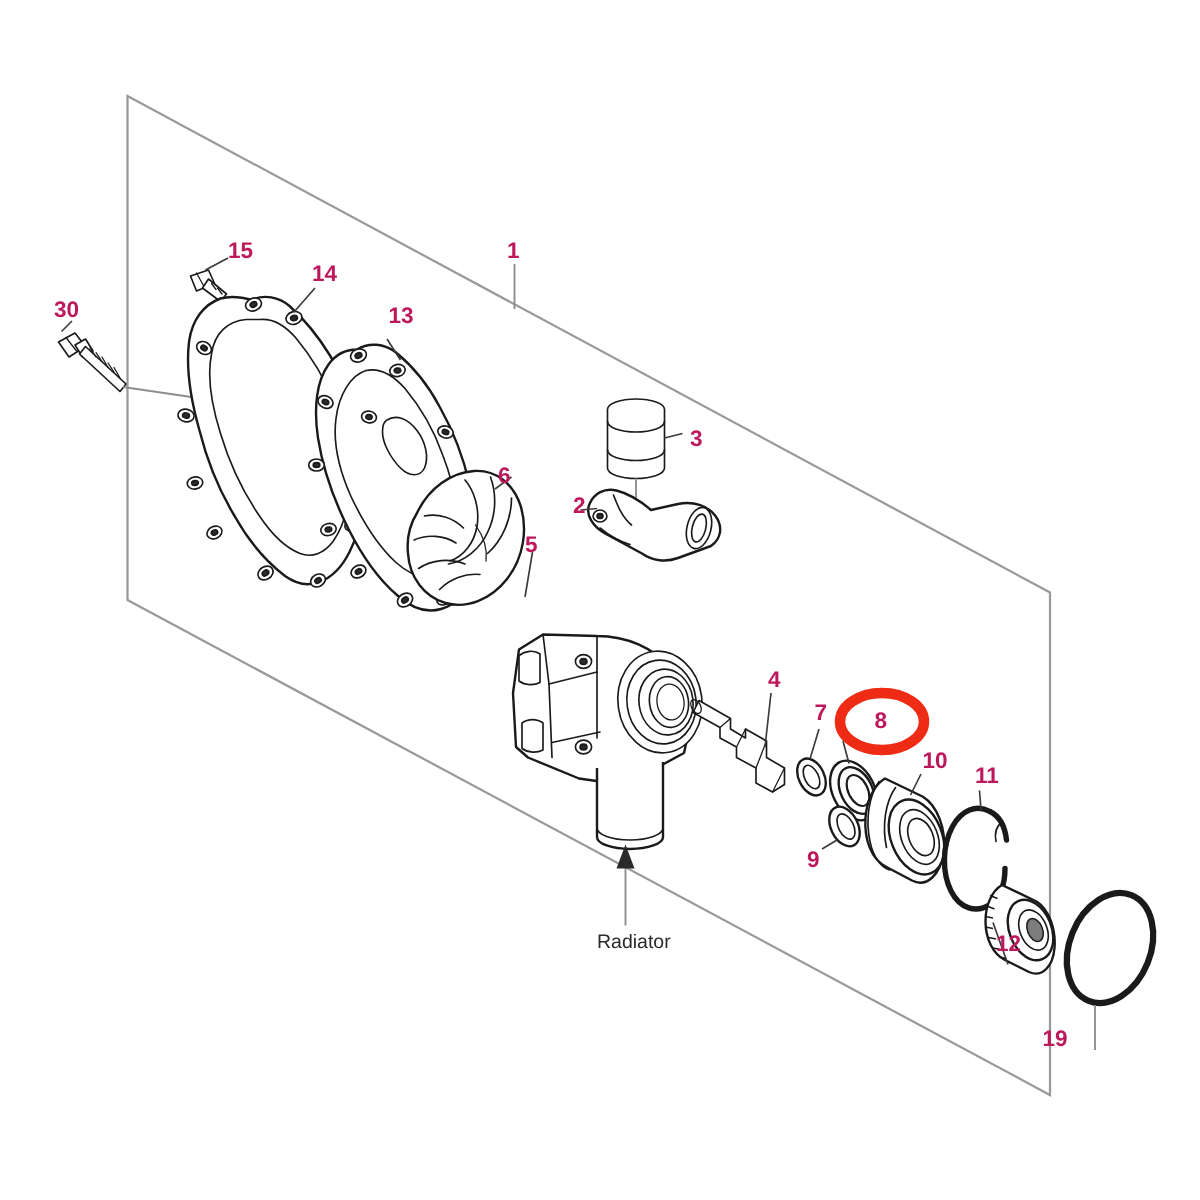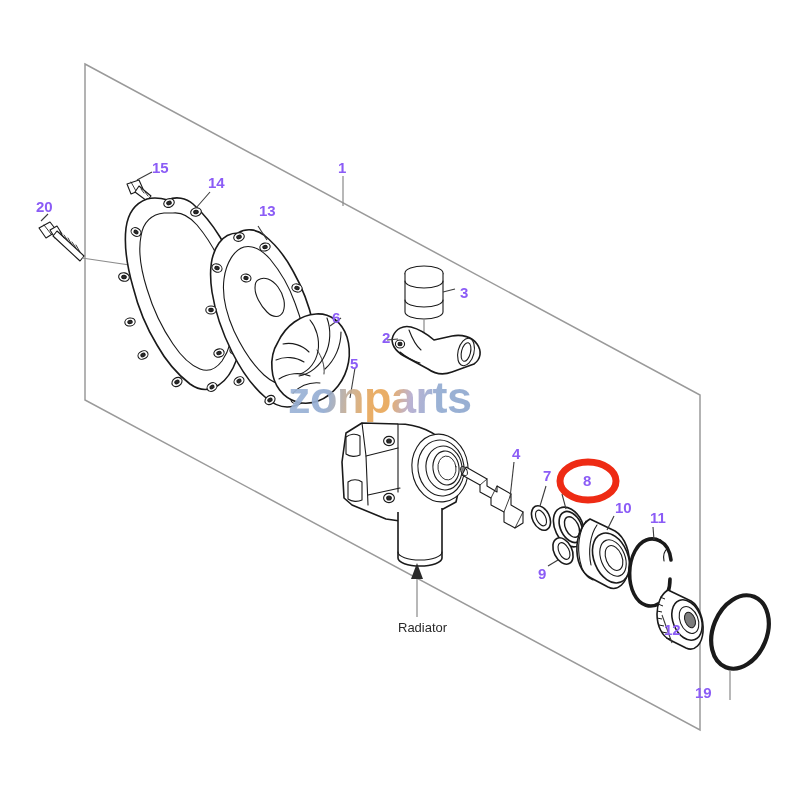"15" .callout { color: #8b5cf6 -> #be185d }
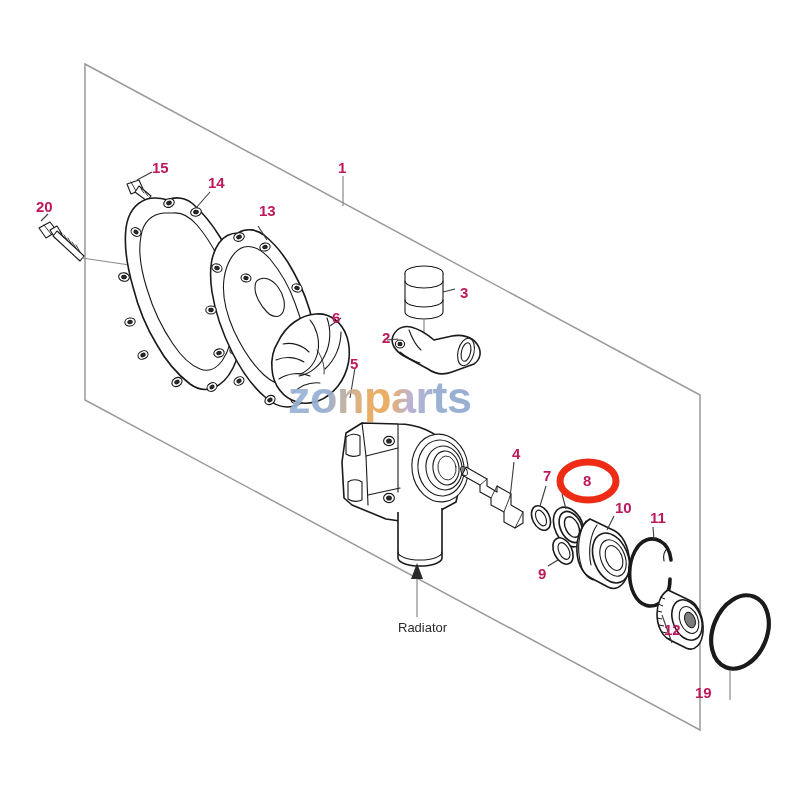"20" div.callout { text: 20 -> 30 }
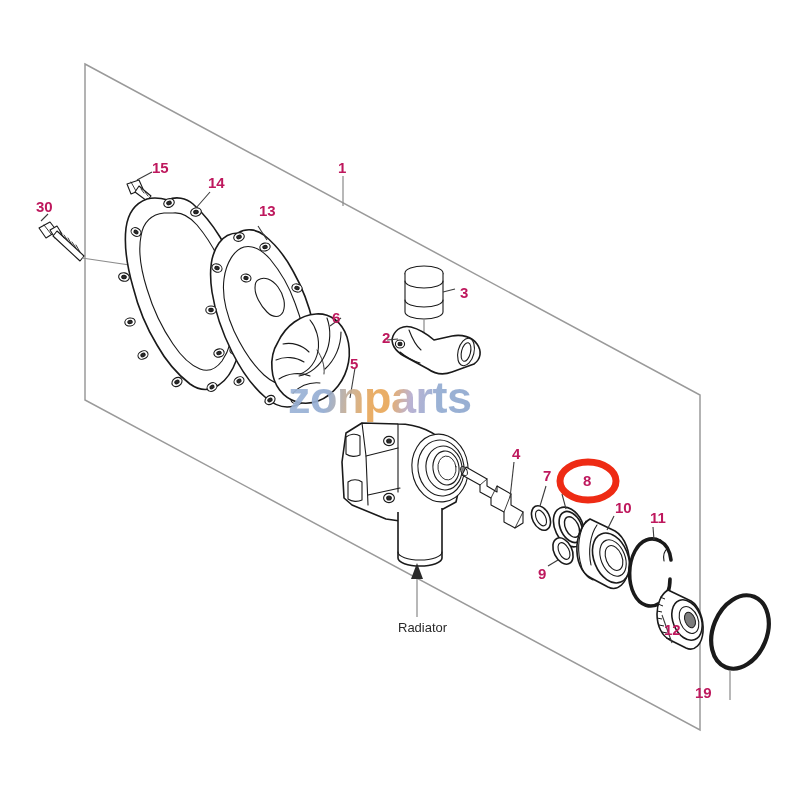"zonparts" div.wm { html: <div>zonparts</div> -> none }
